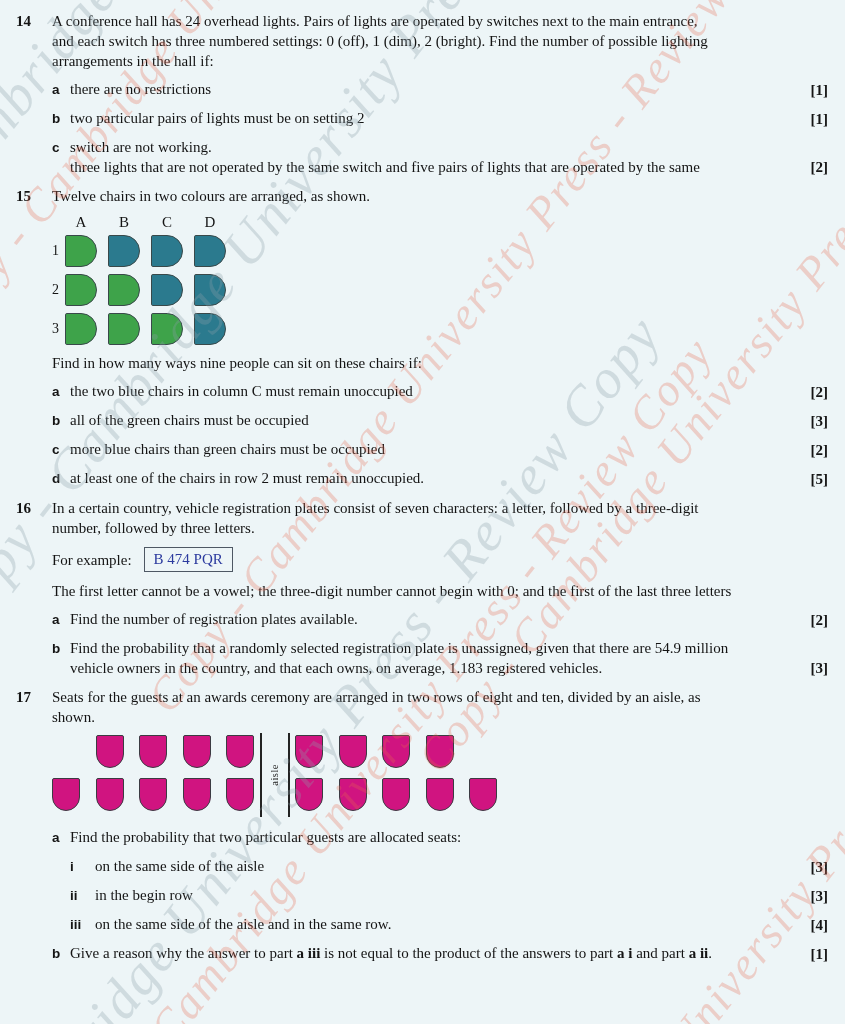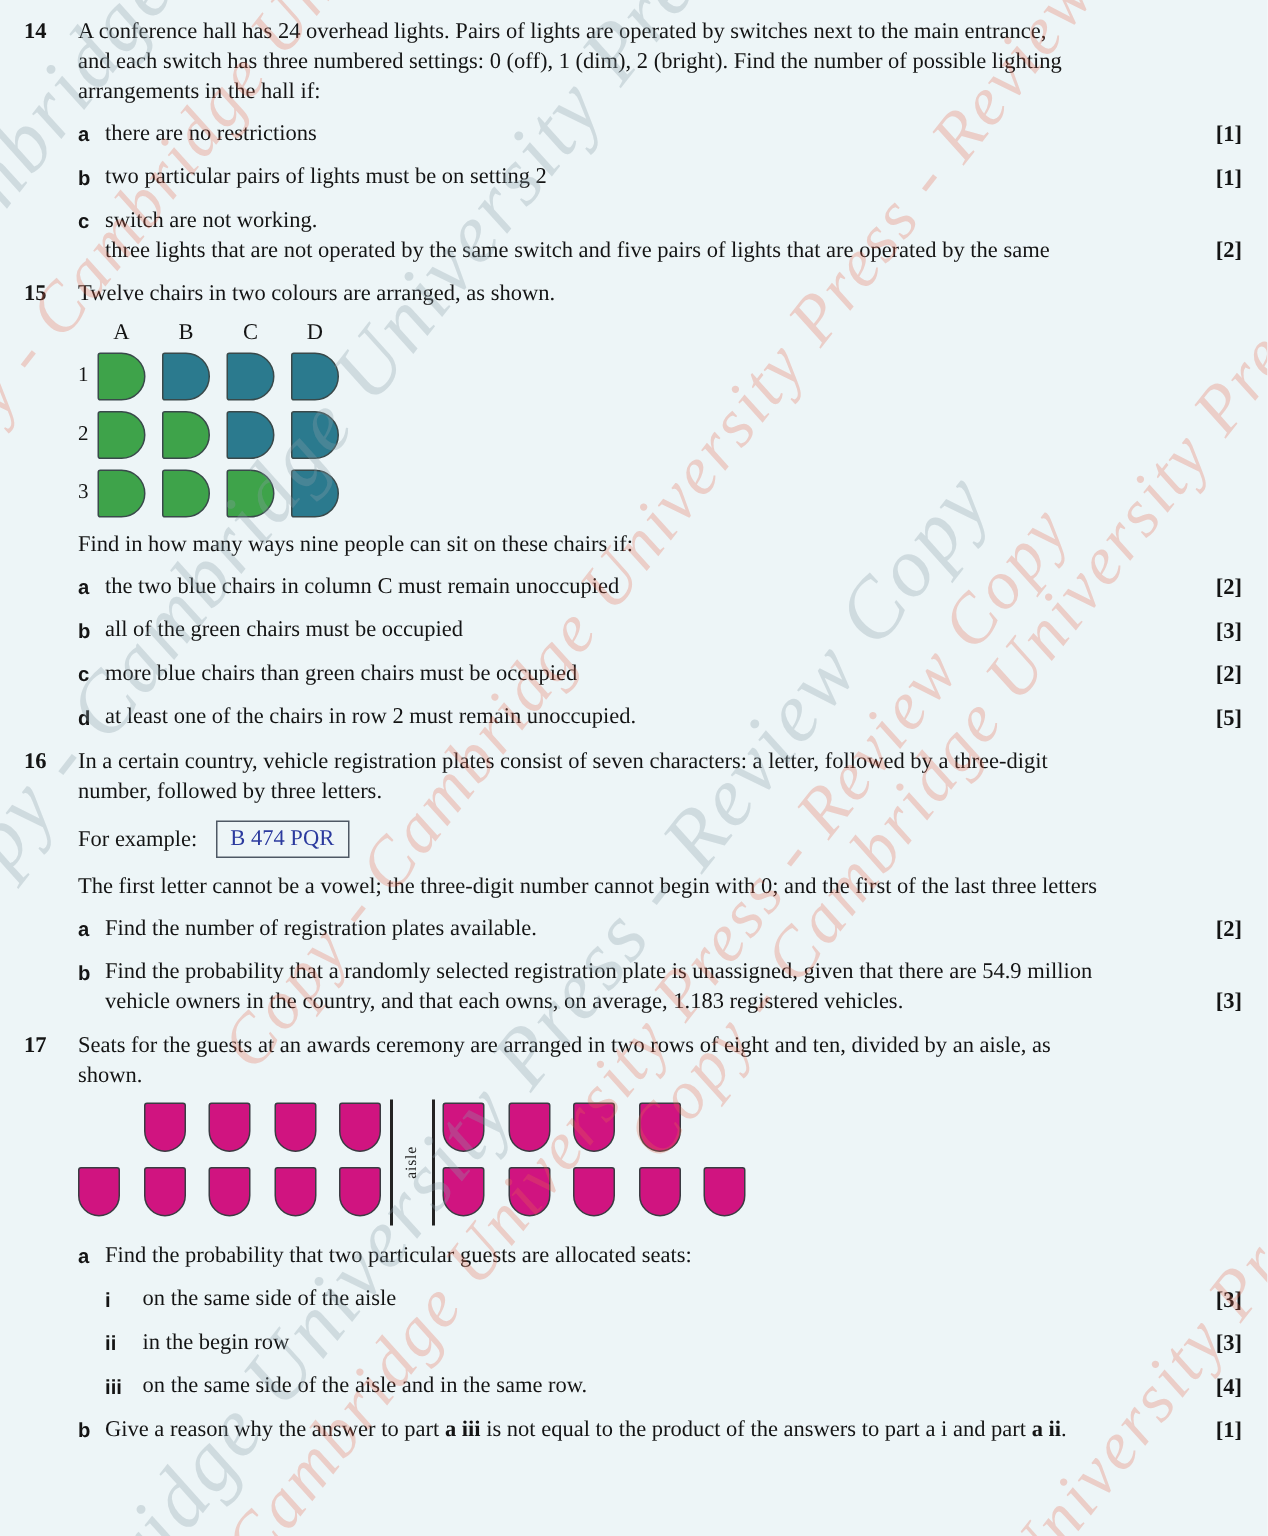"a i" span { font-weight: 400 -> 700 }
